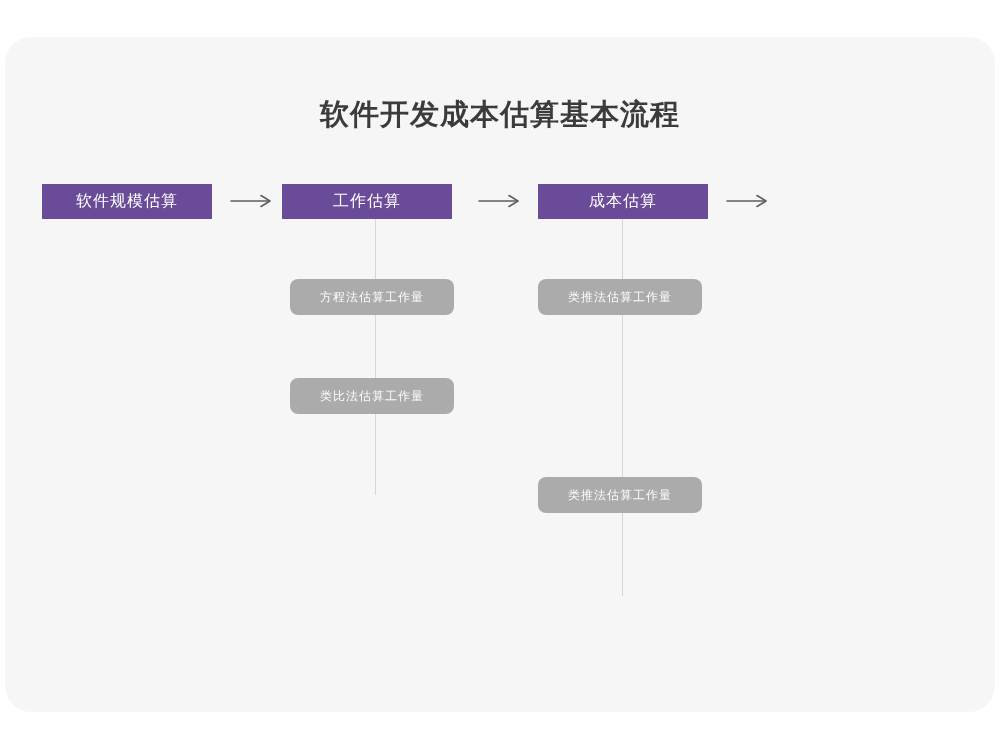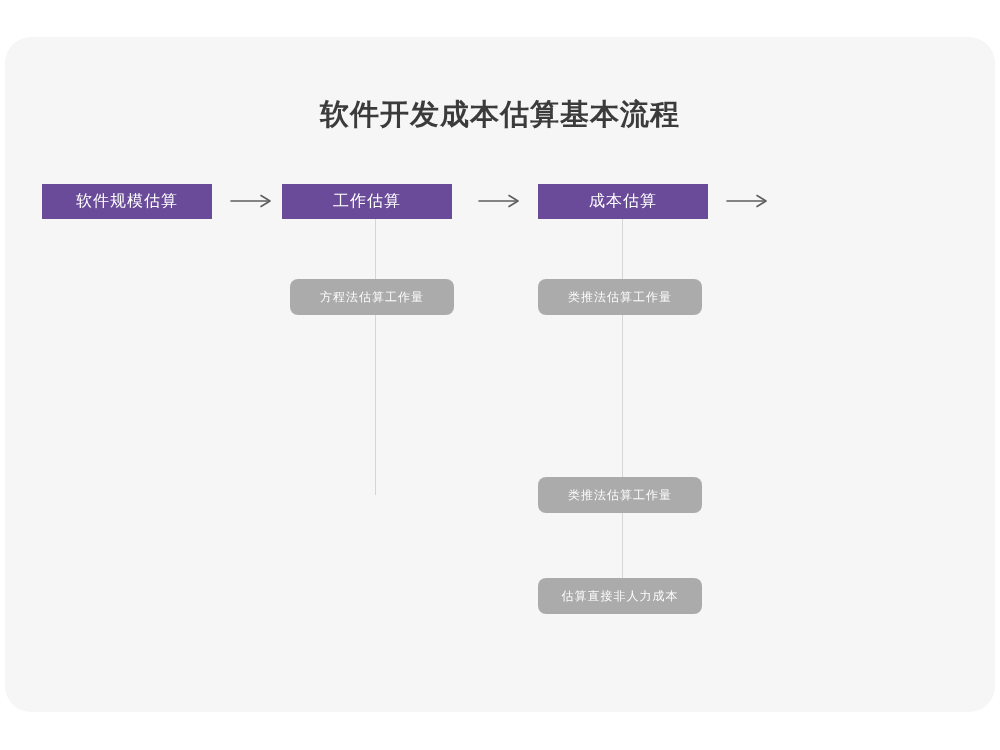"类比法估算工作量" div.substep-box { html: none -> <div>类比法估算工作量</div> }
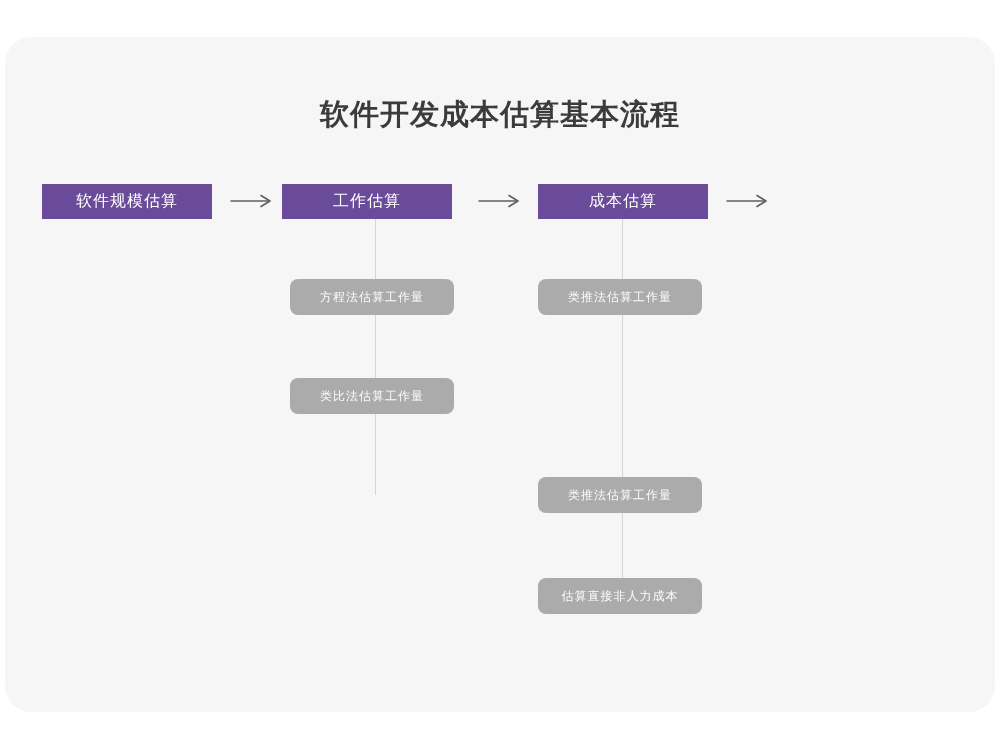"估算直接非人力成本" div.substep-box { html: <div>估算直接非人力成本</div> -> none }
